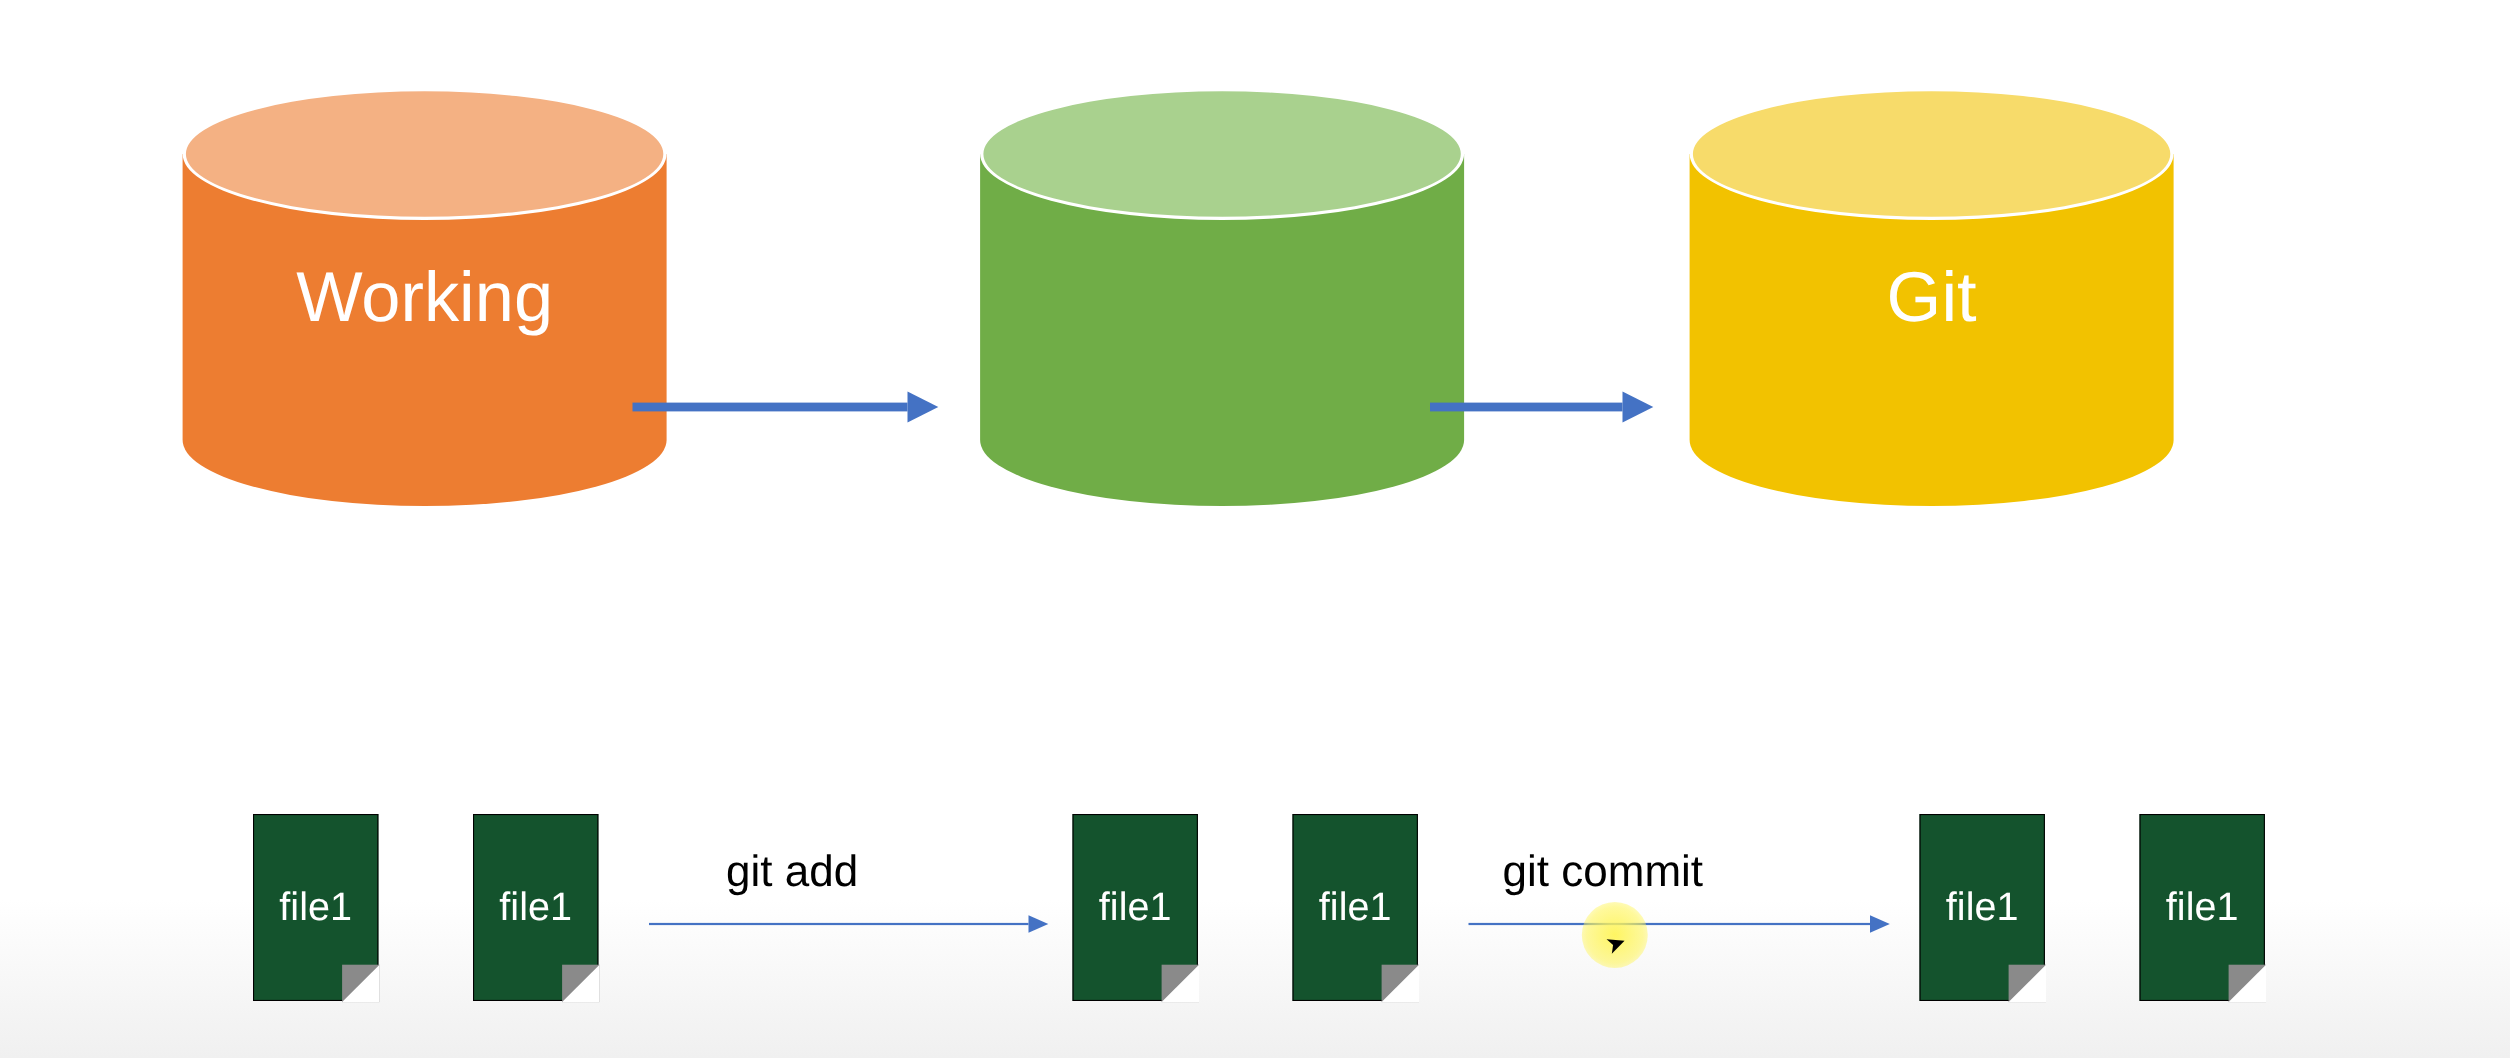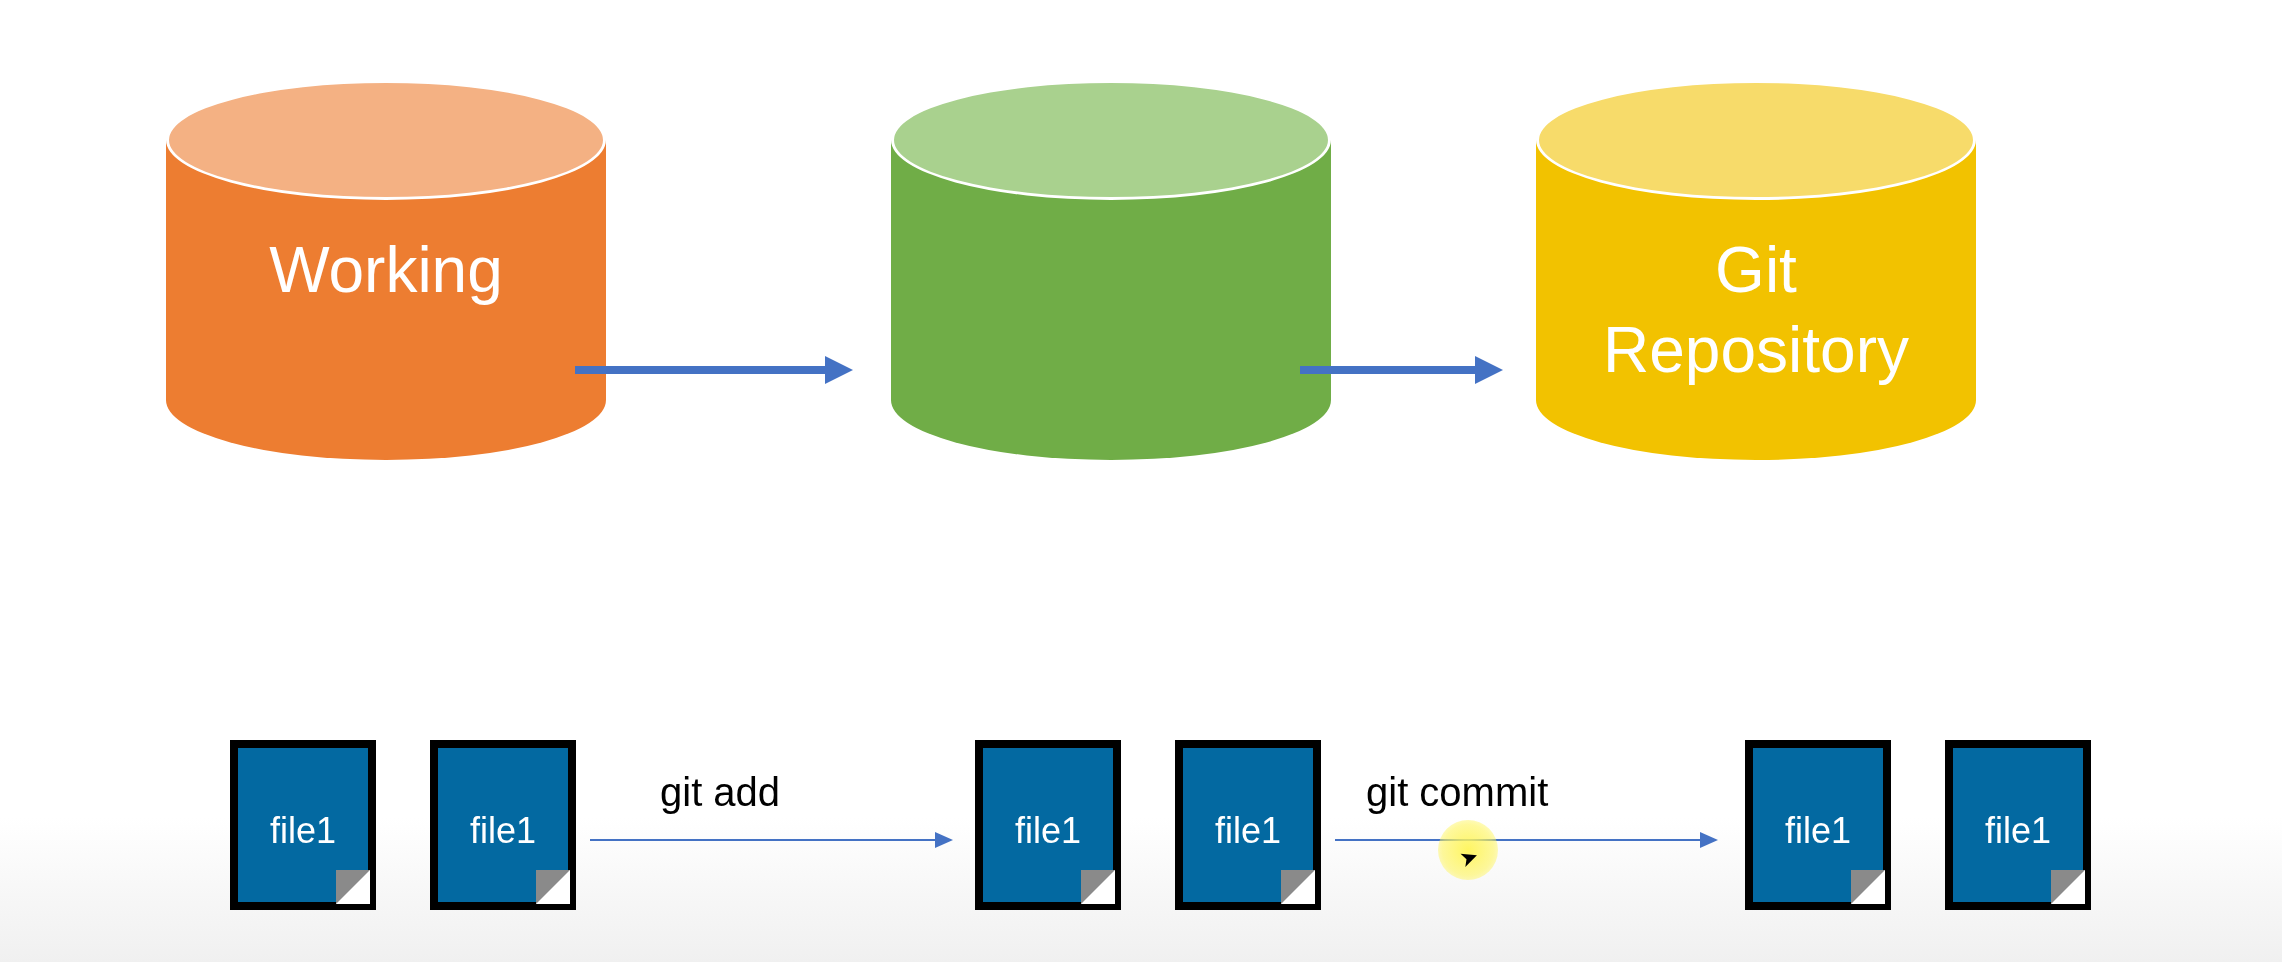"Repository" span { html: <span>Repository</span> -> none }
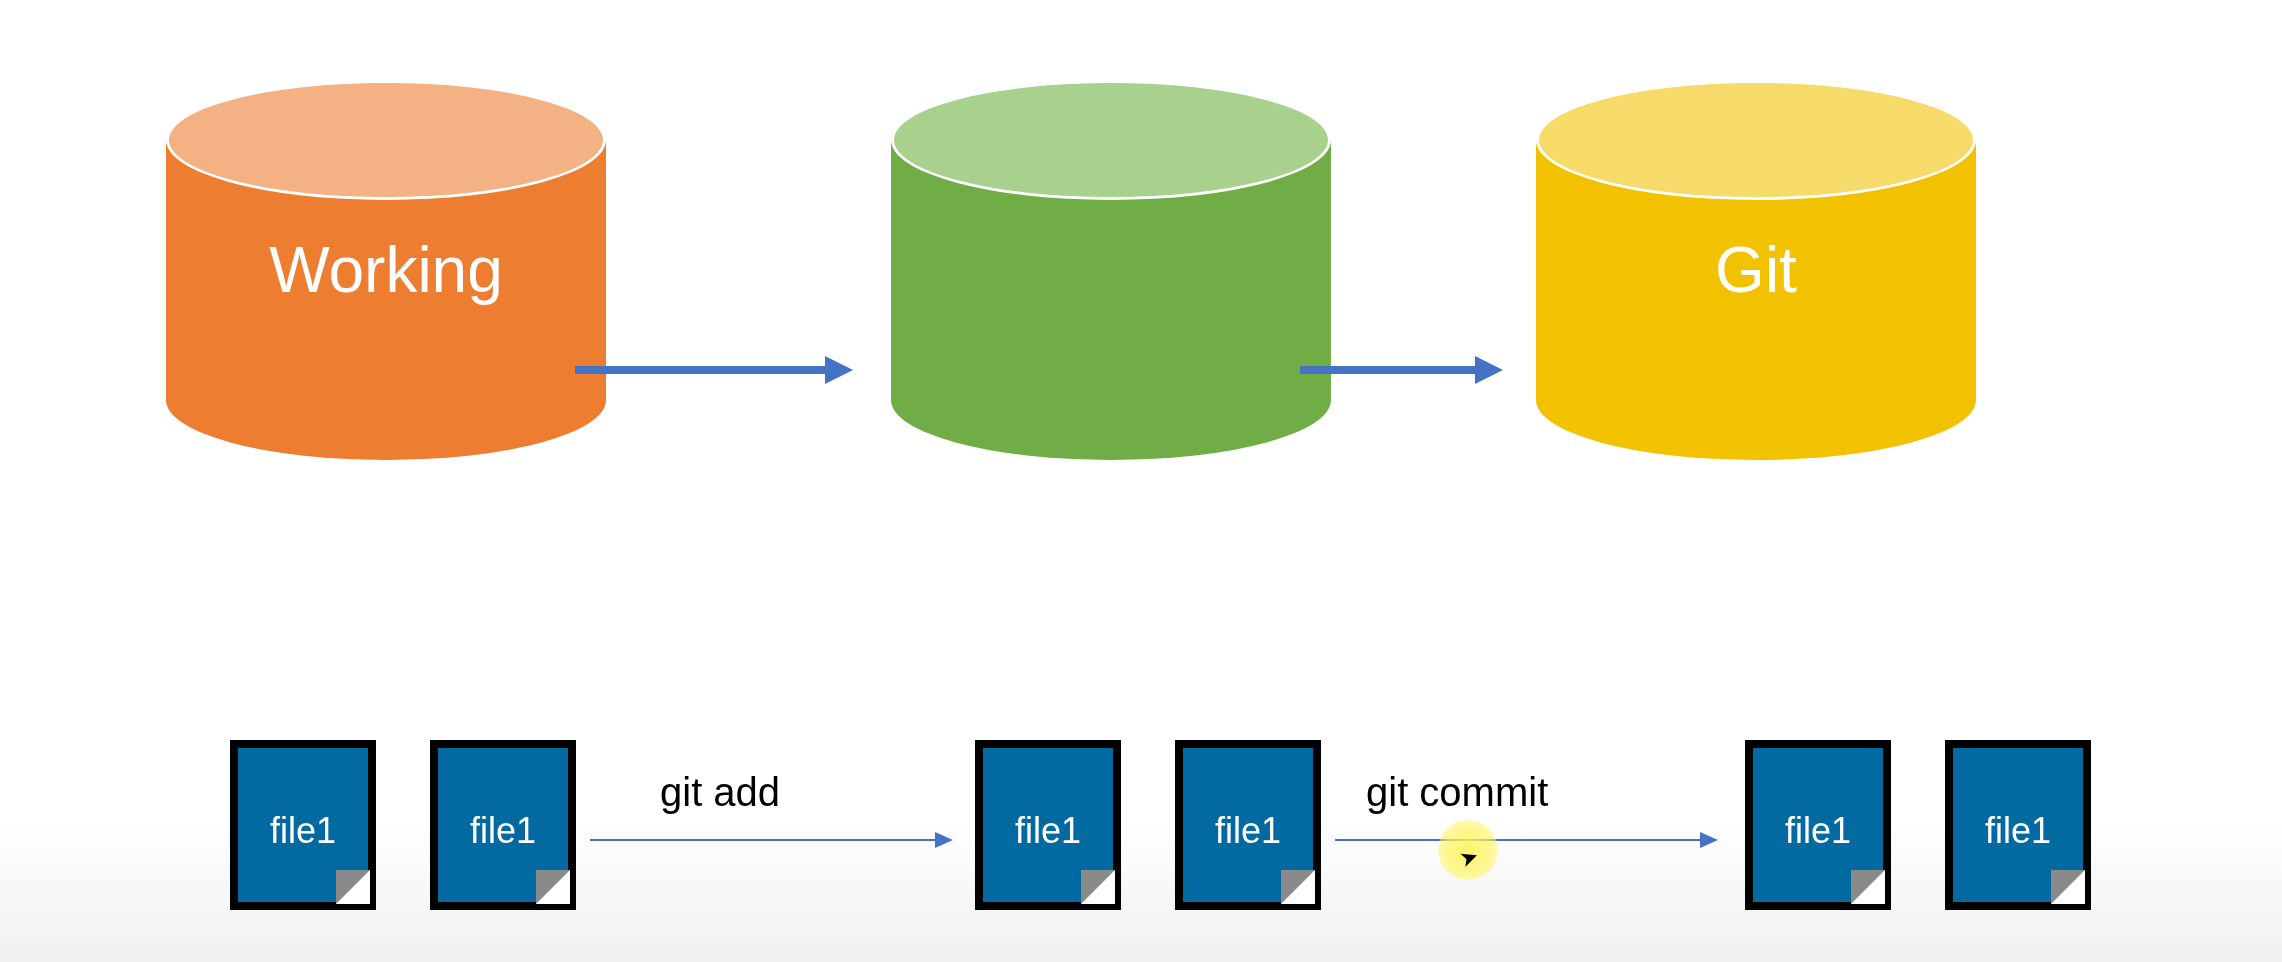"file1" .file { background: #0369a1 -> #14532d; border: 8px solid #000000 -> 1px solid #000000; width: 146px -> 114px }
